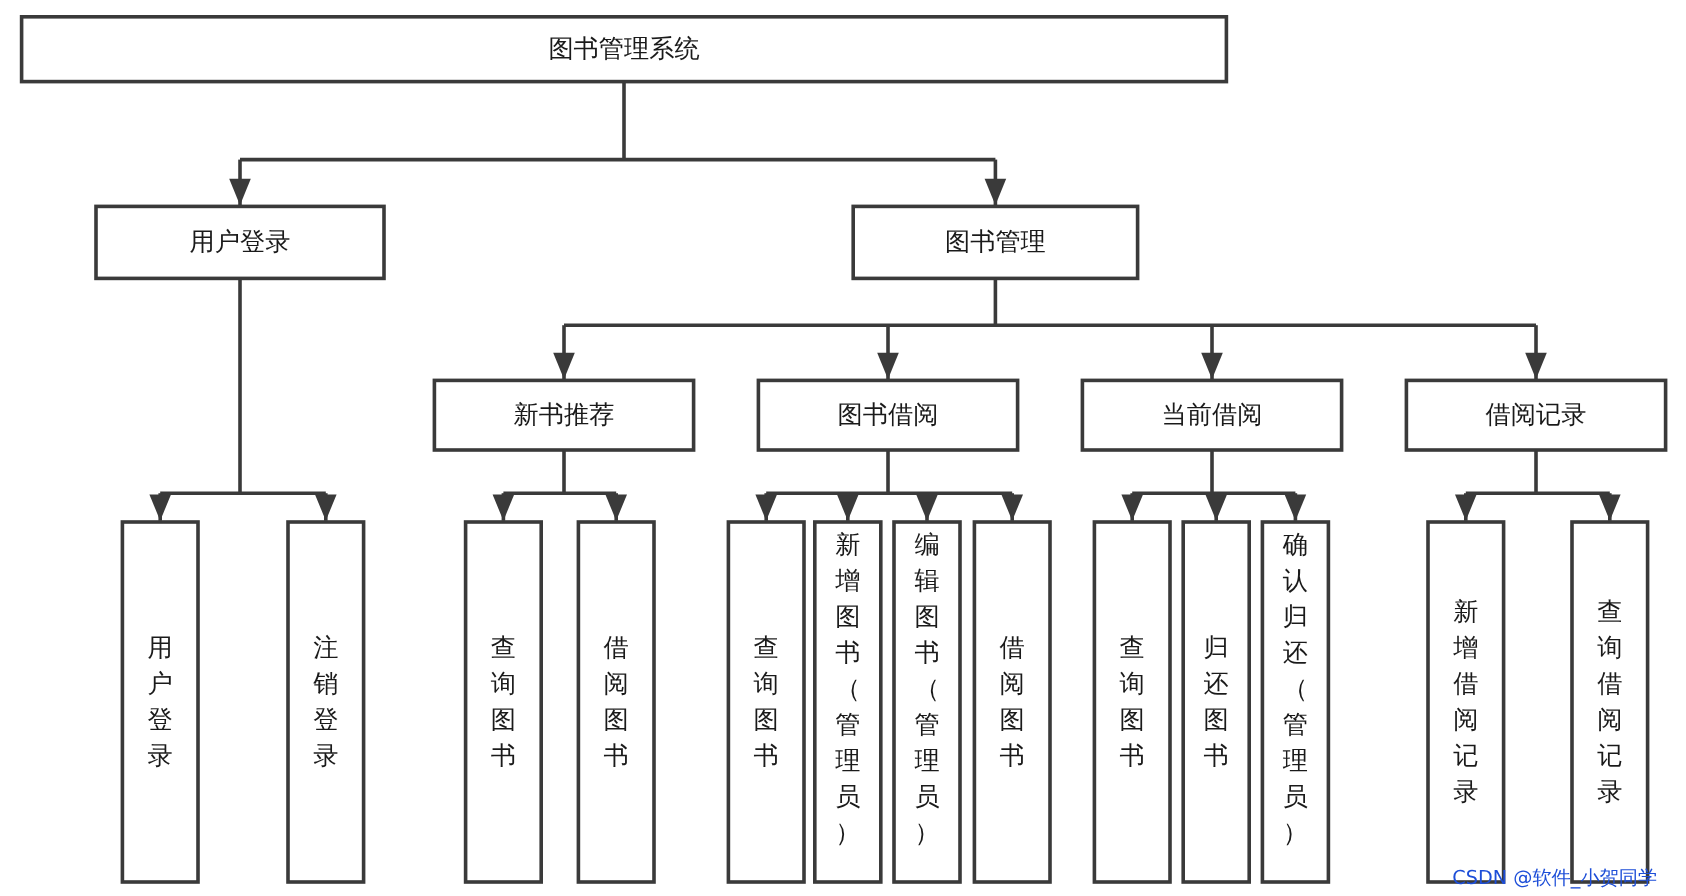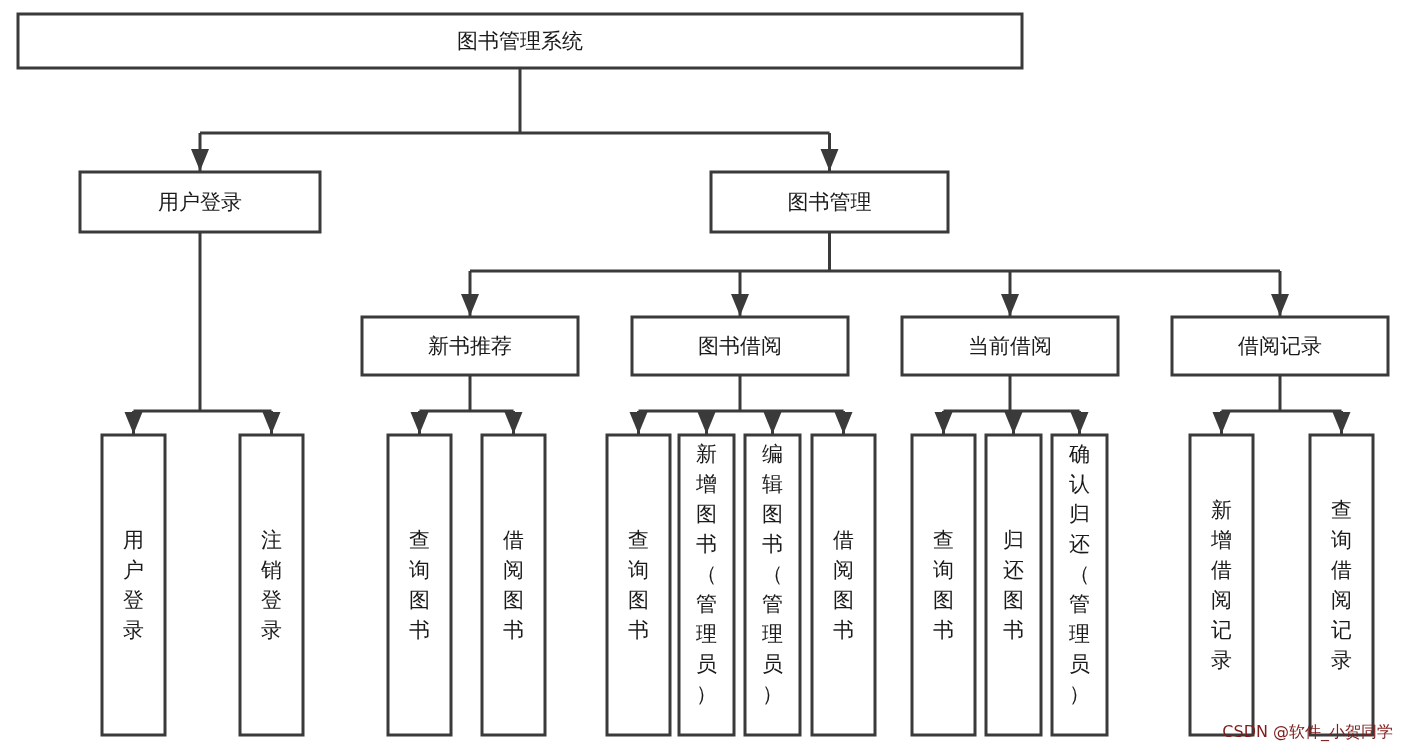"CSDN @软件_小贺同学" .watermark-text { color: #7f1d1d -> #1d4ed8; right: 12px -> 24px }
